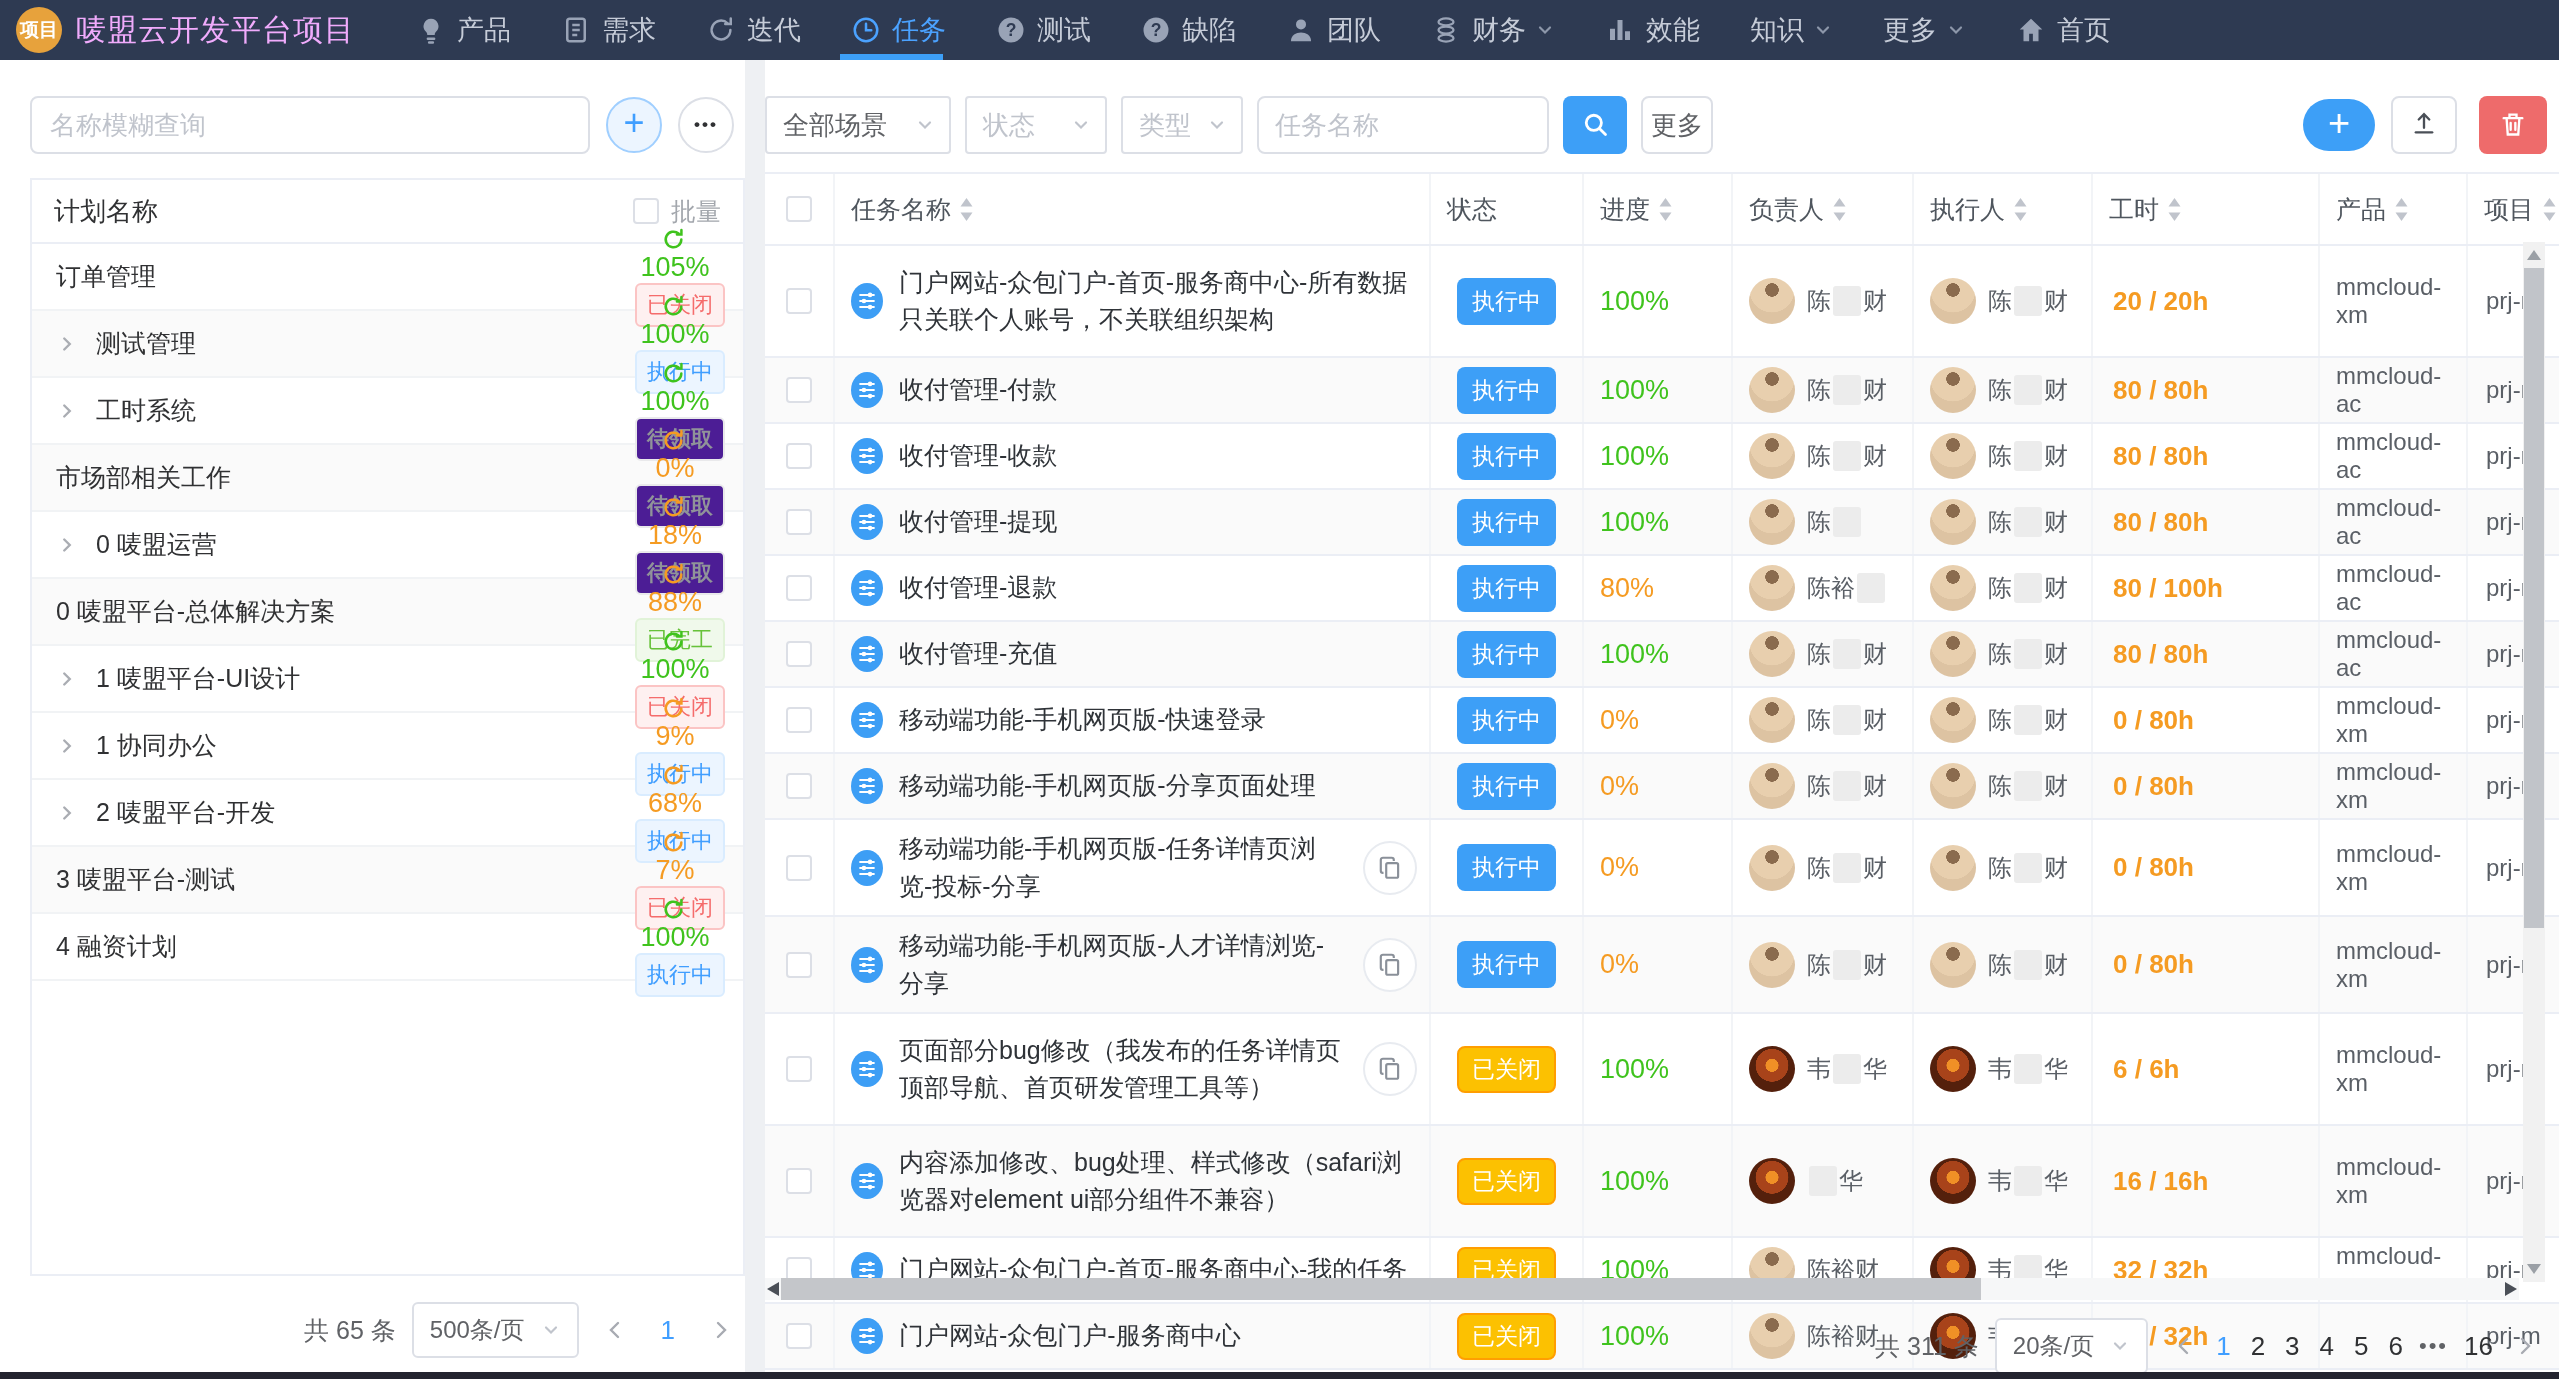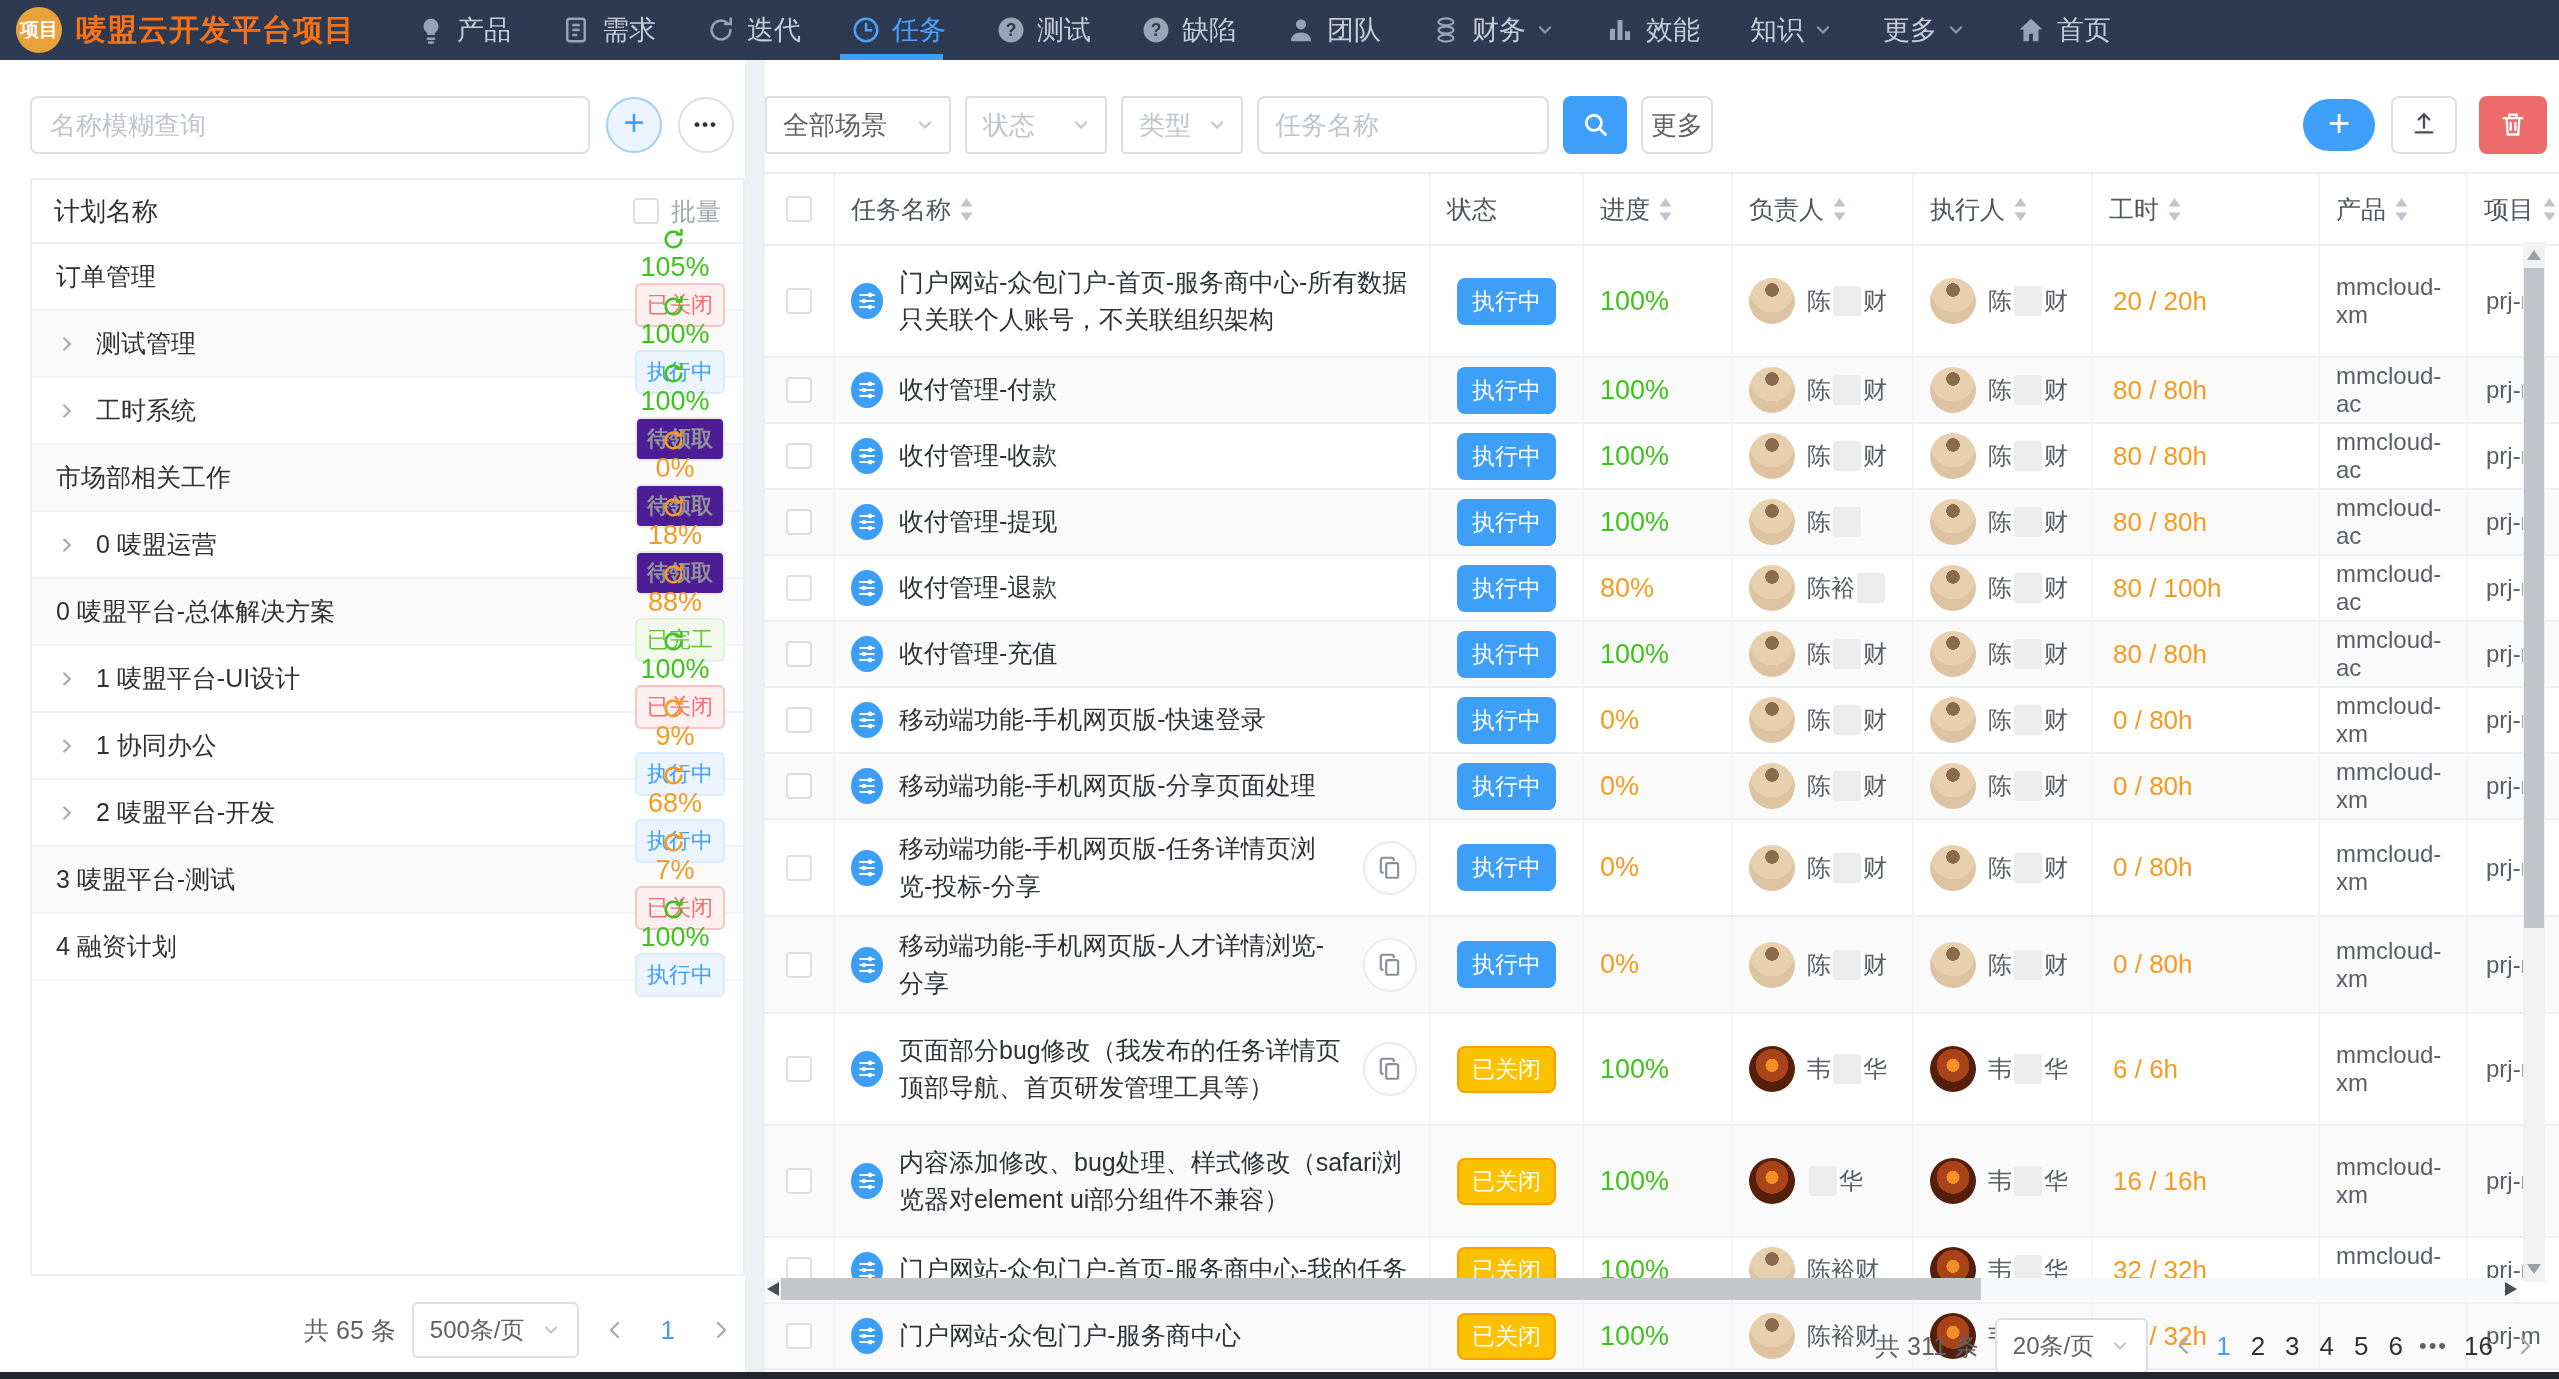"唛盟云开发平台项目" .brand { color: #f97316 -> #f0abfc; font-weight: 700 -> 400 }
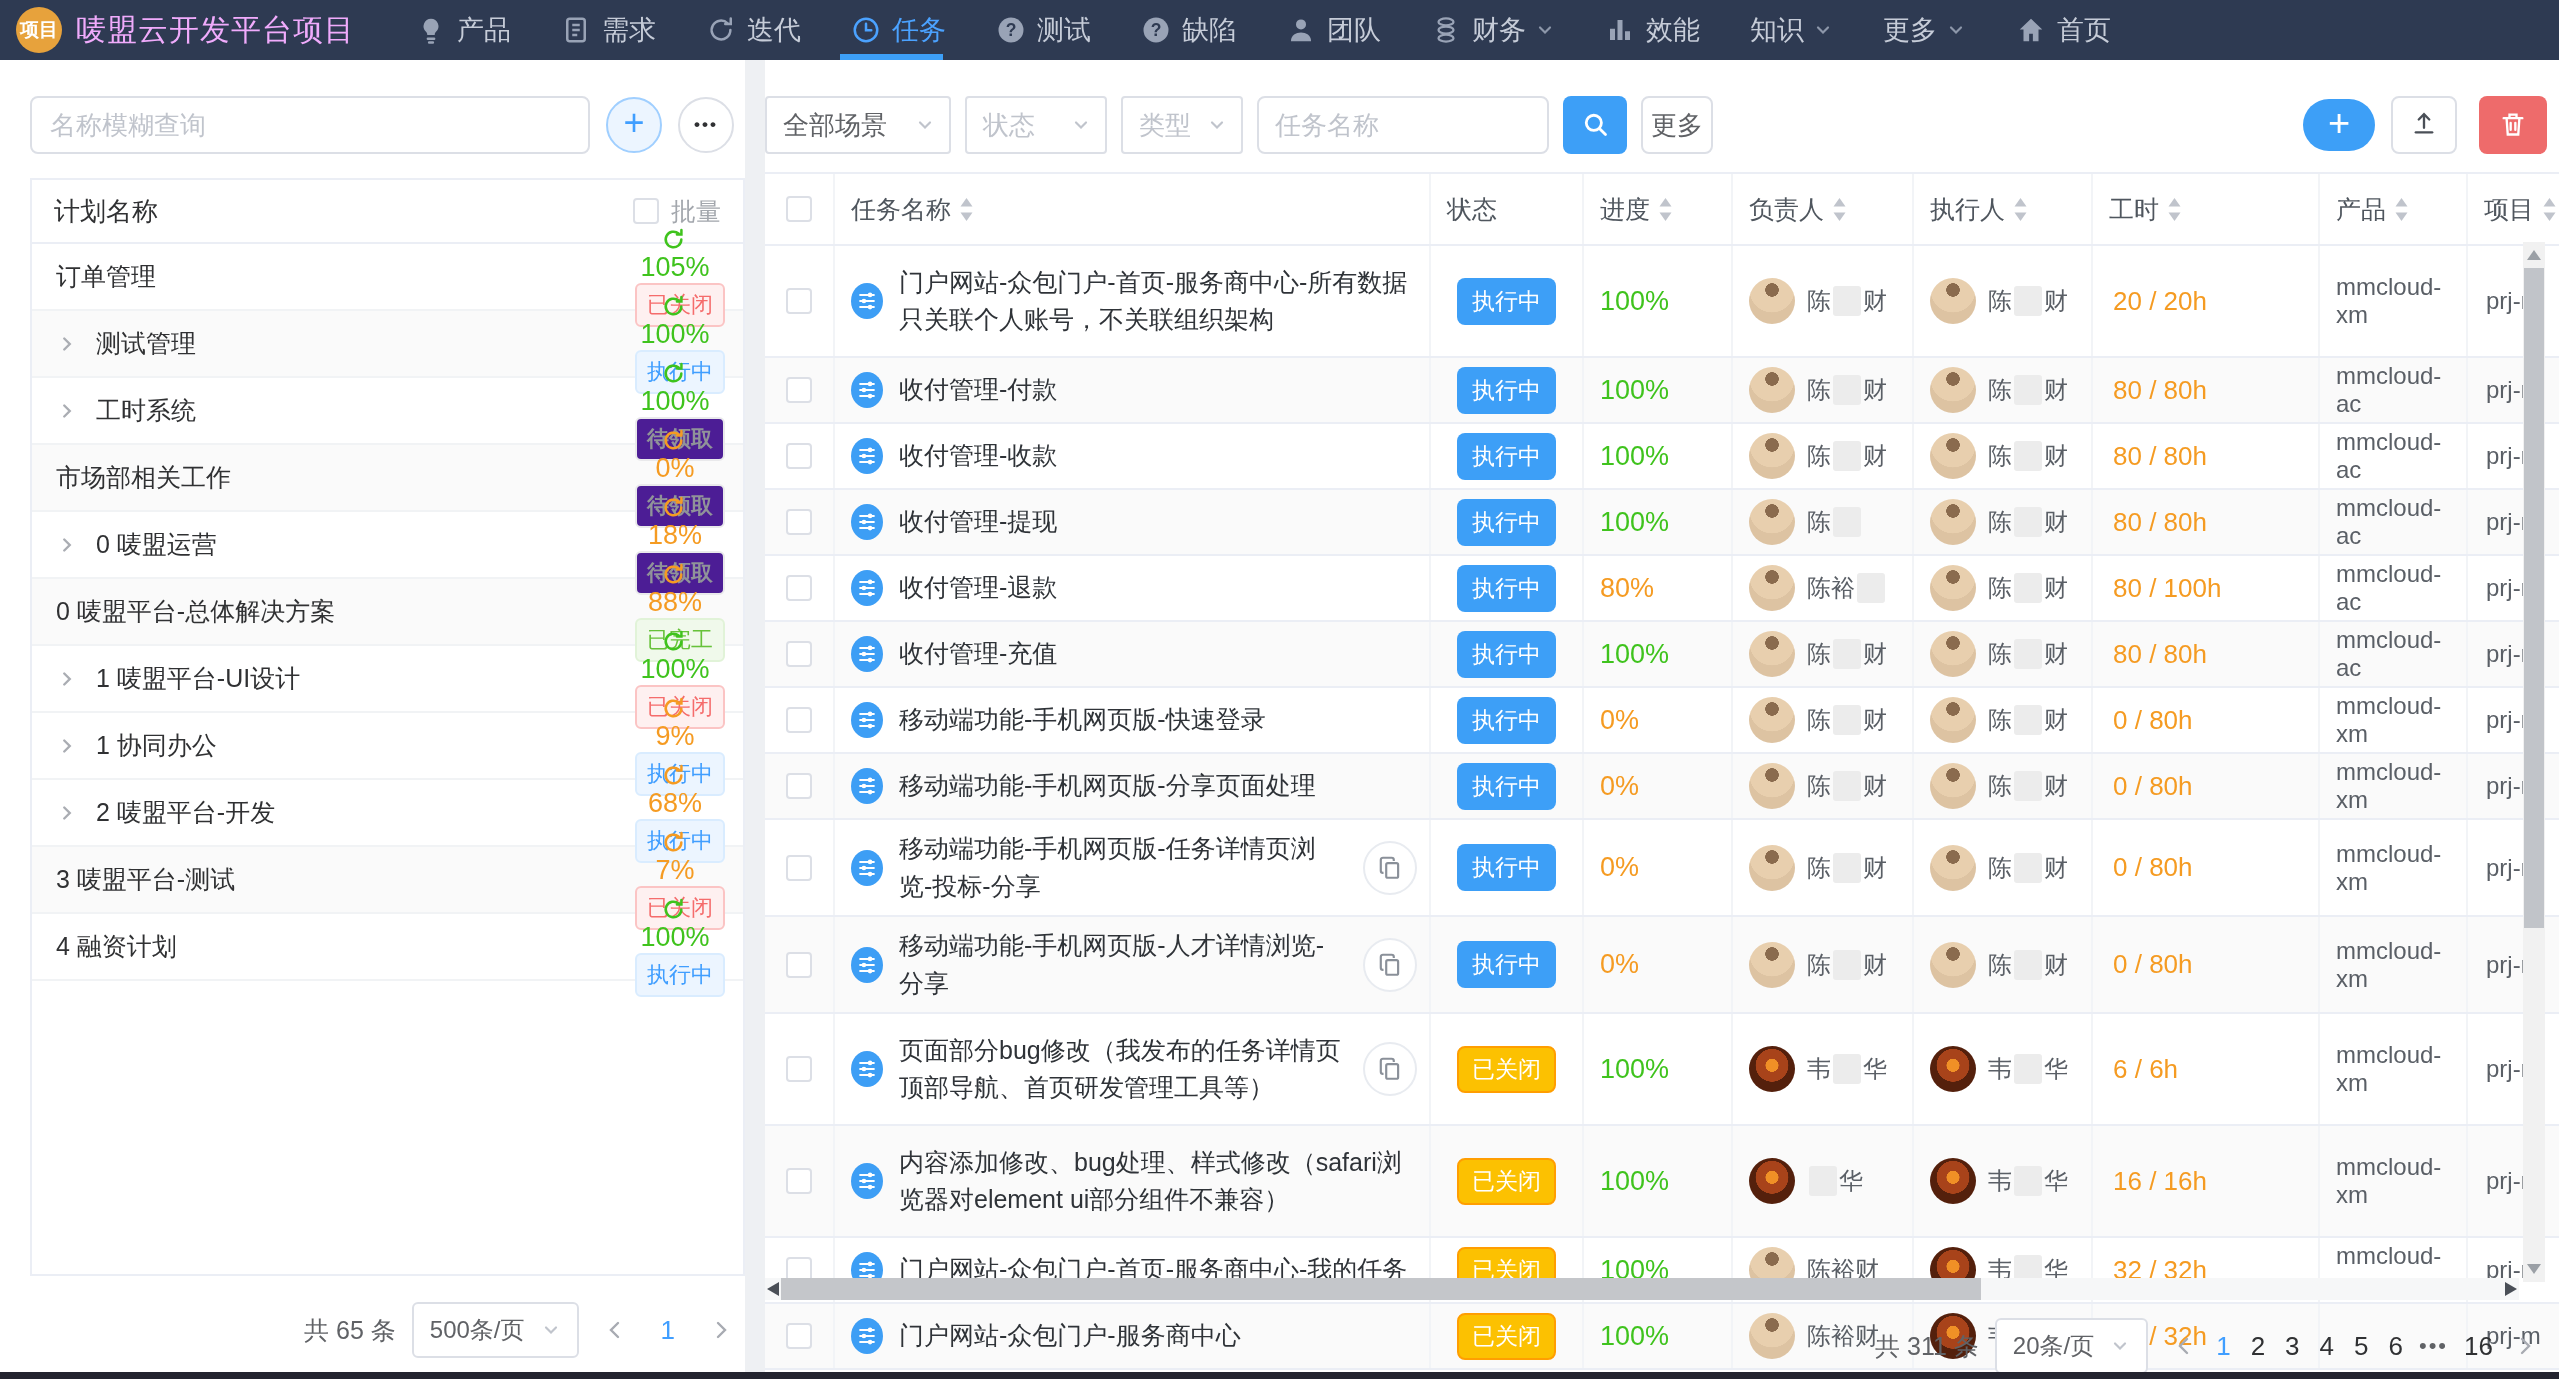"20 / 20h" .cell-hours { font-weight: none -> bold }
